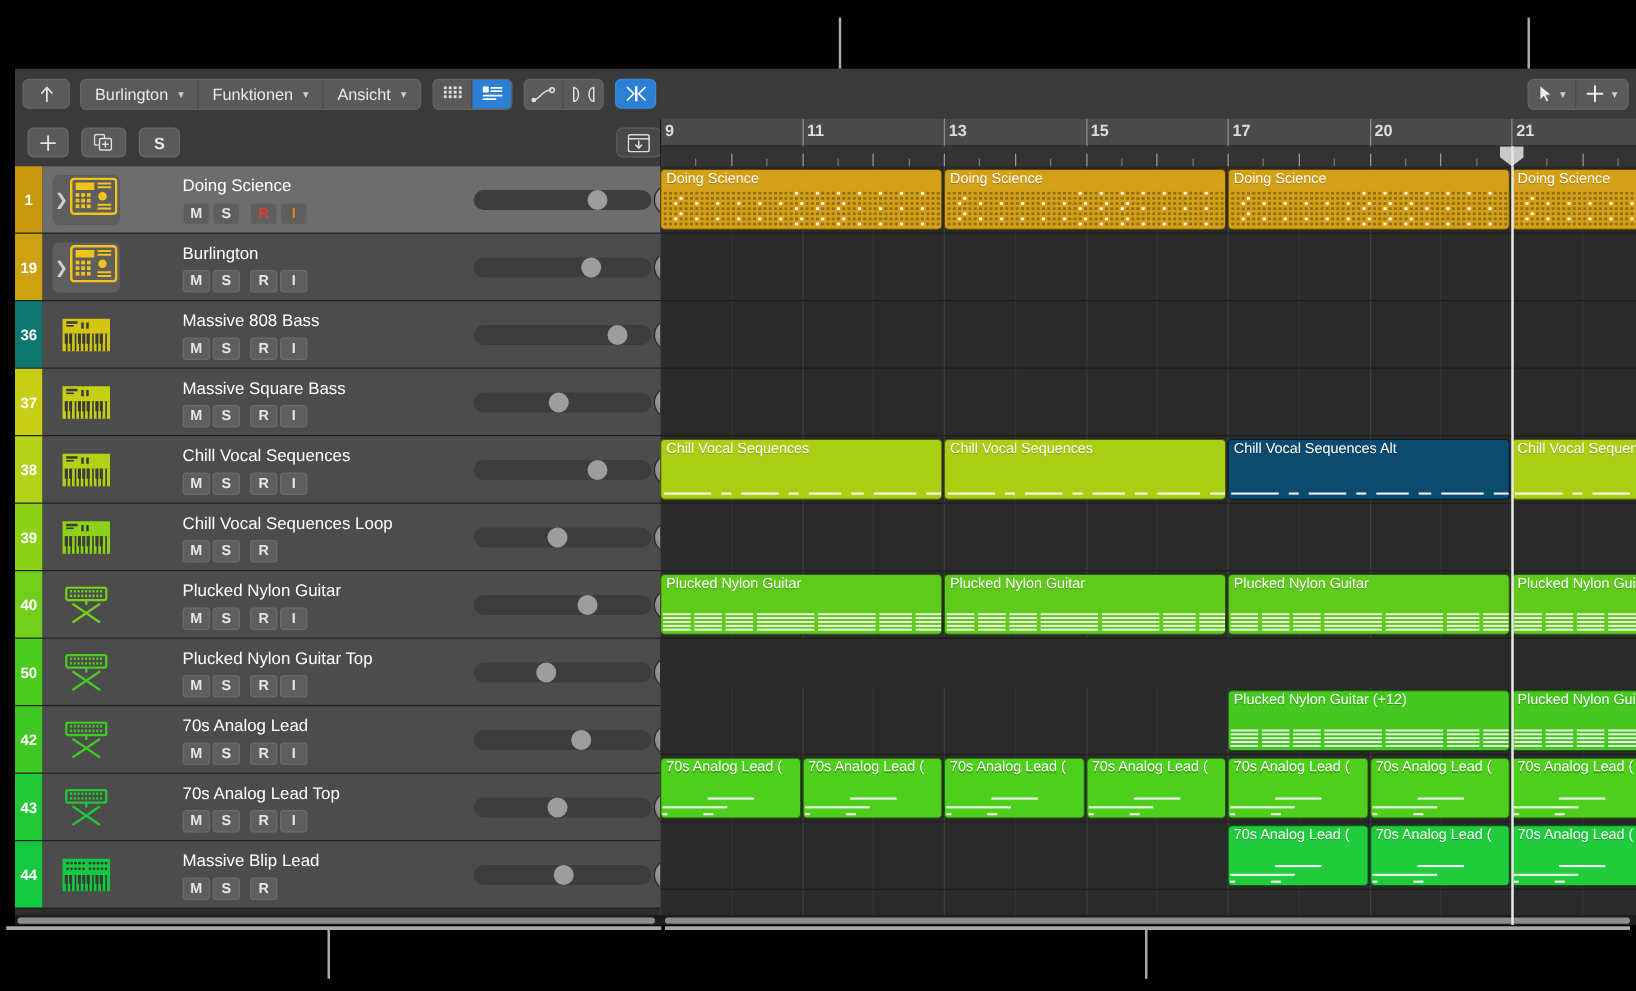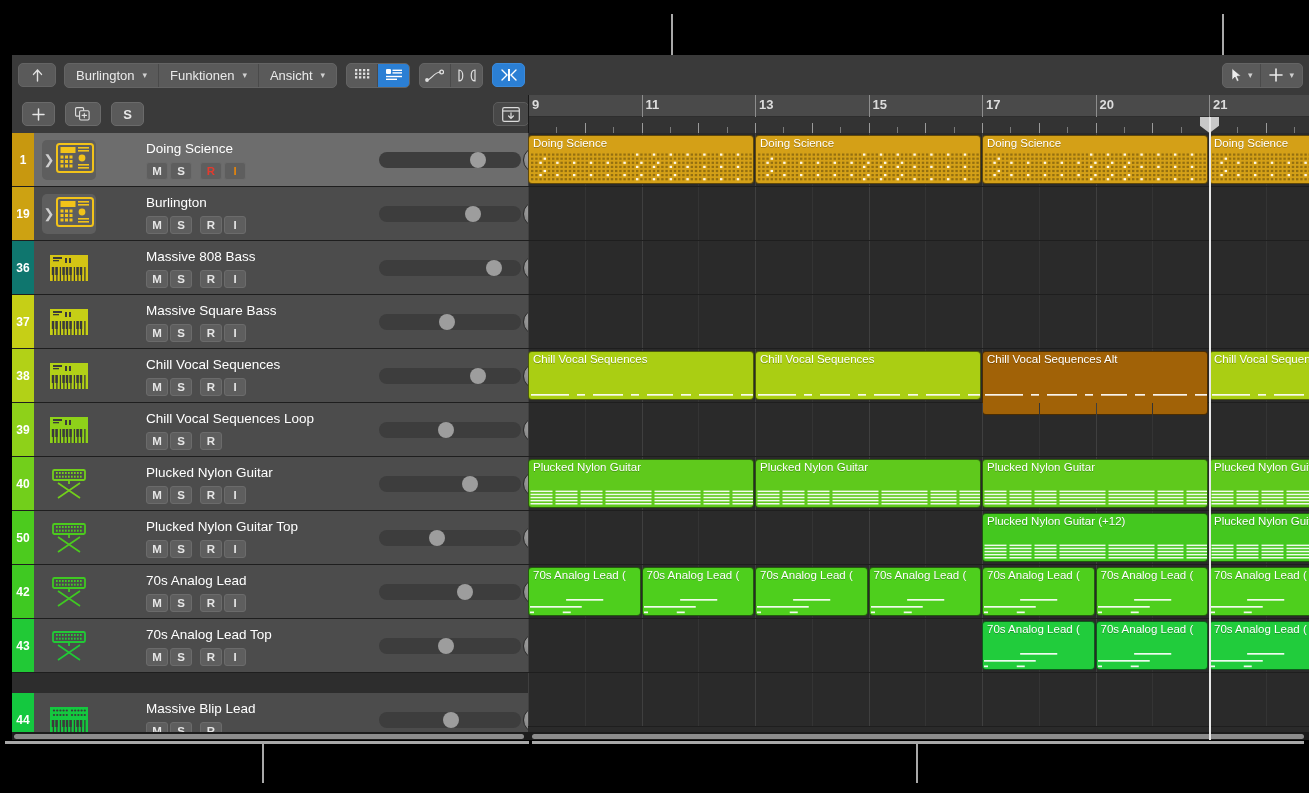"Chill Vocal Sequences Alt" div.region { background: #a16207 -> #0c4a6e; height: 64px -> 49px }
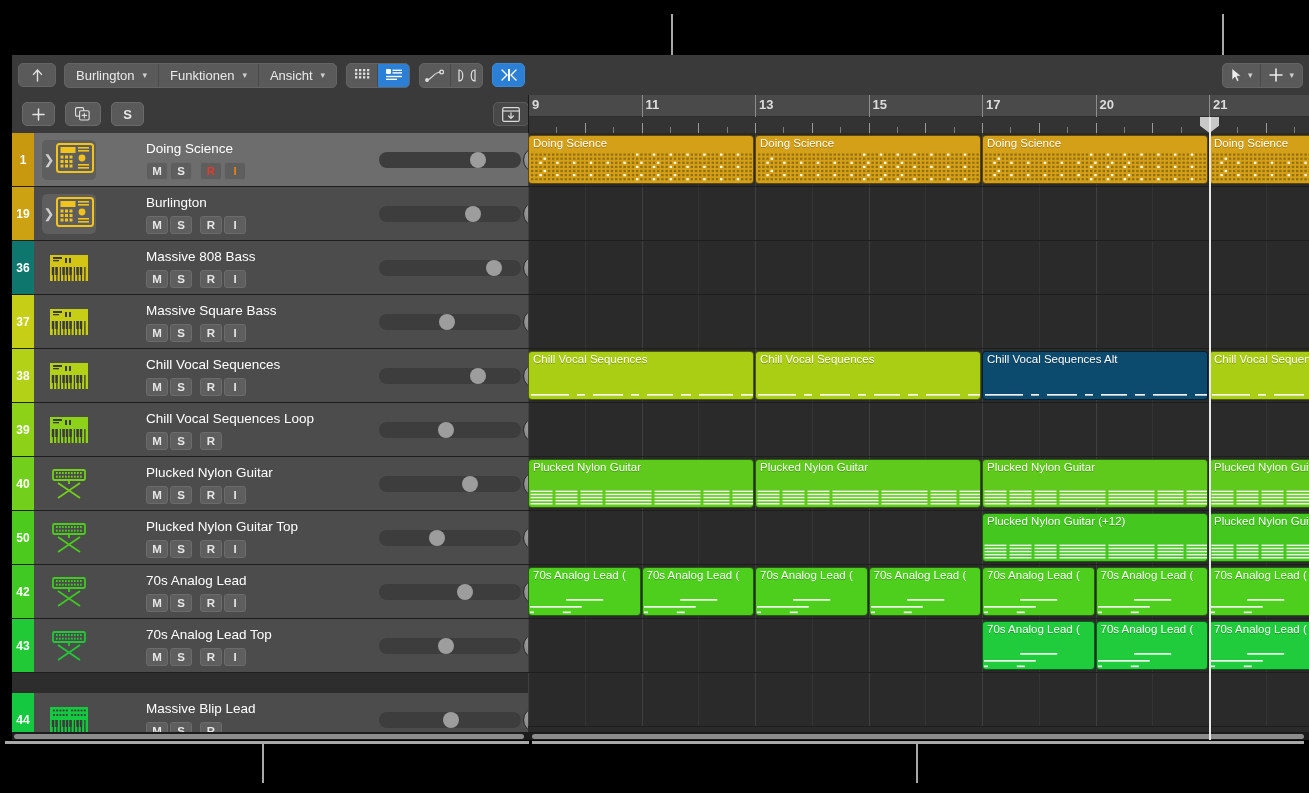"Plucked Nylon Guitar (+12)" div.crow { margin-top: none -> 39px }
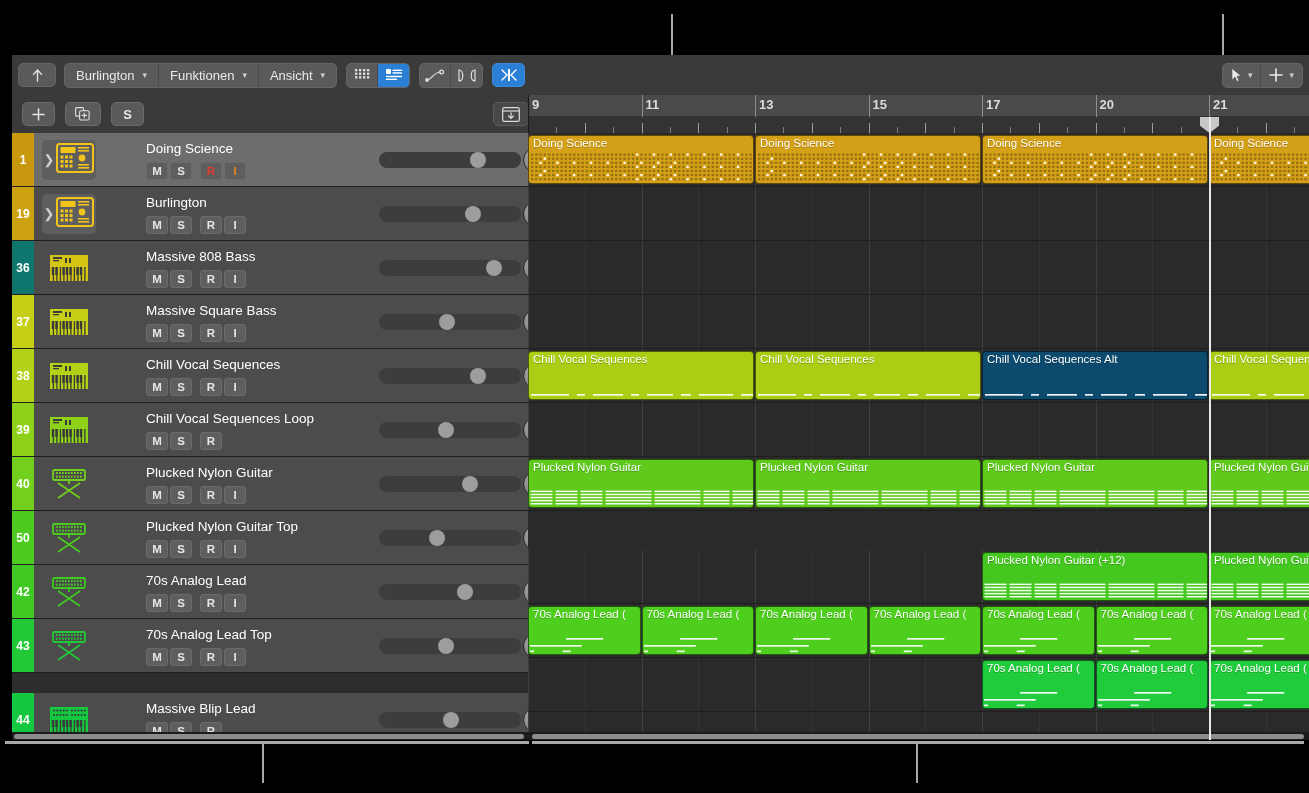"44" div.track-row { margin-top: 20px -> none }
